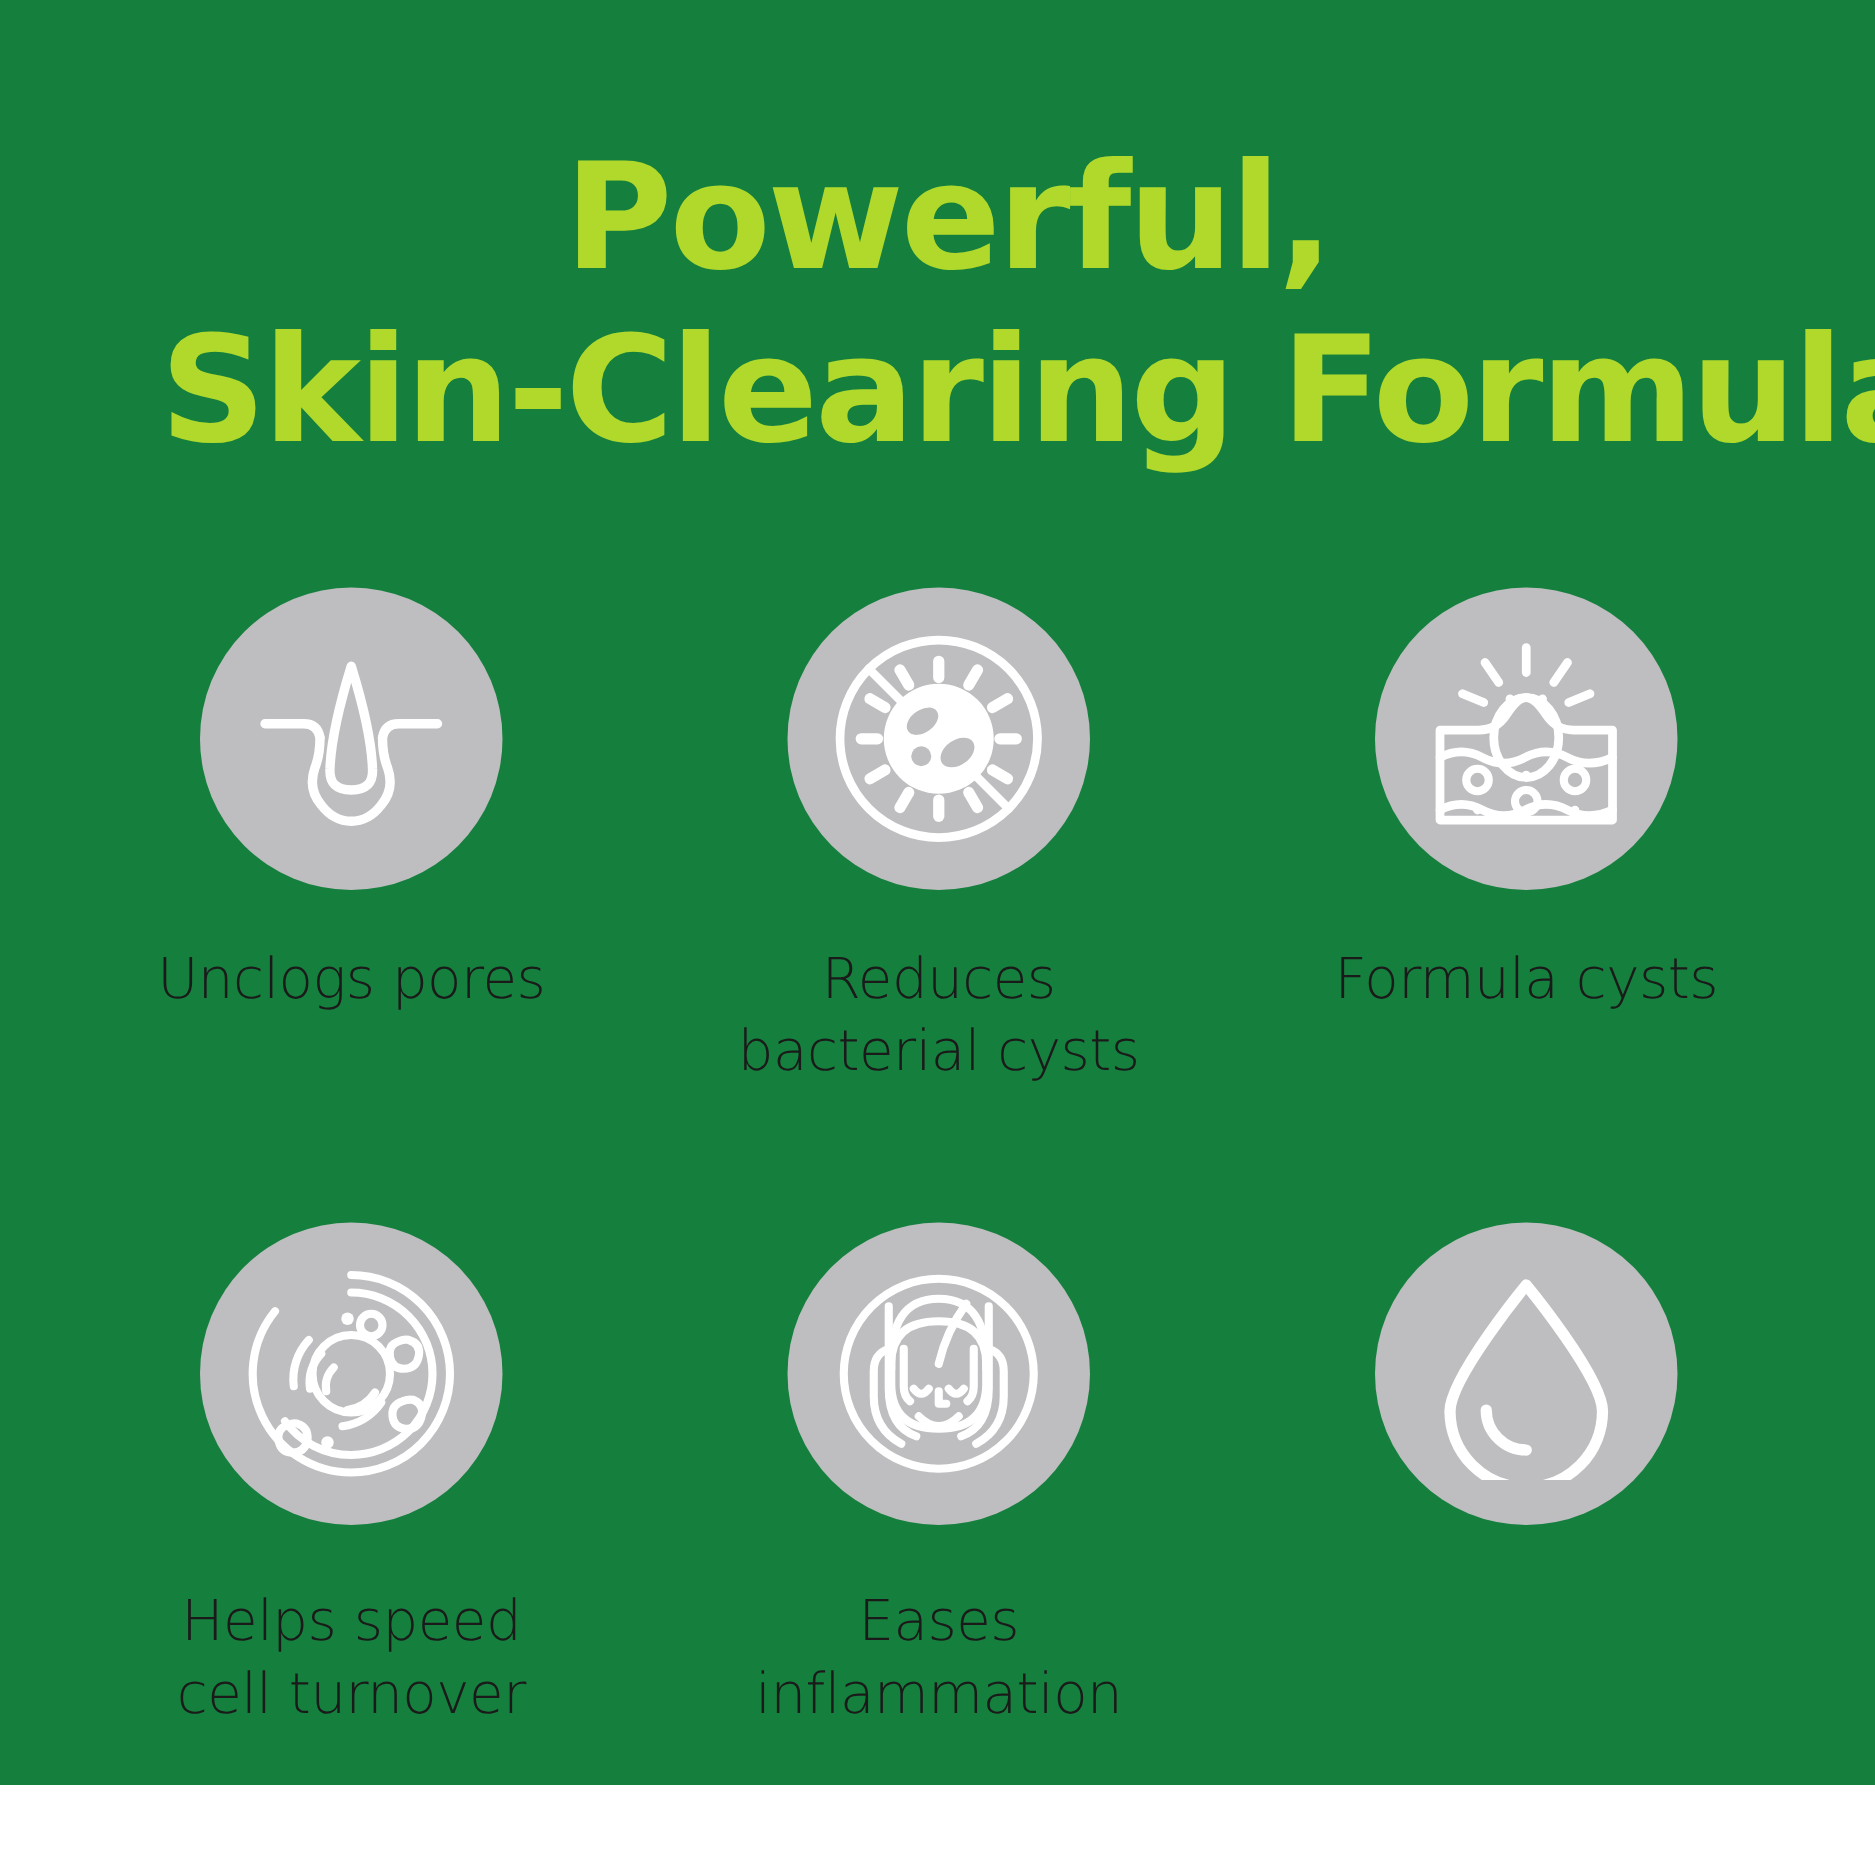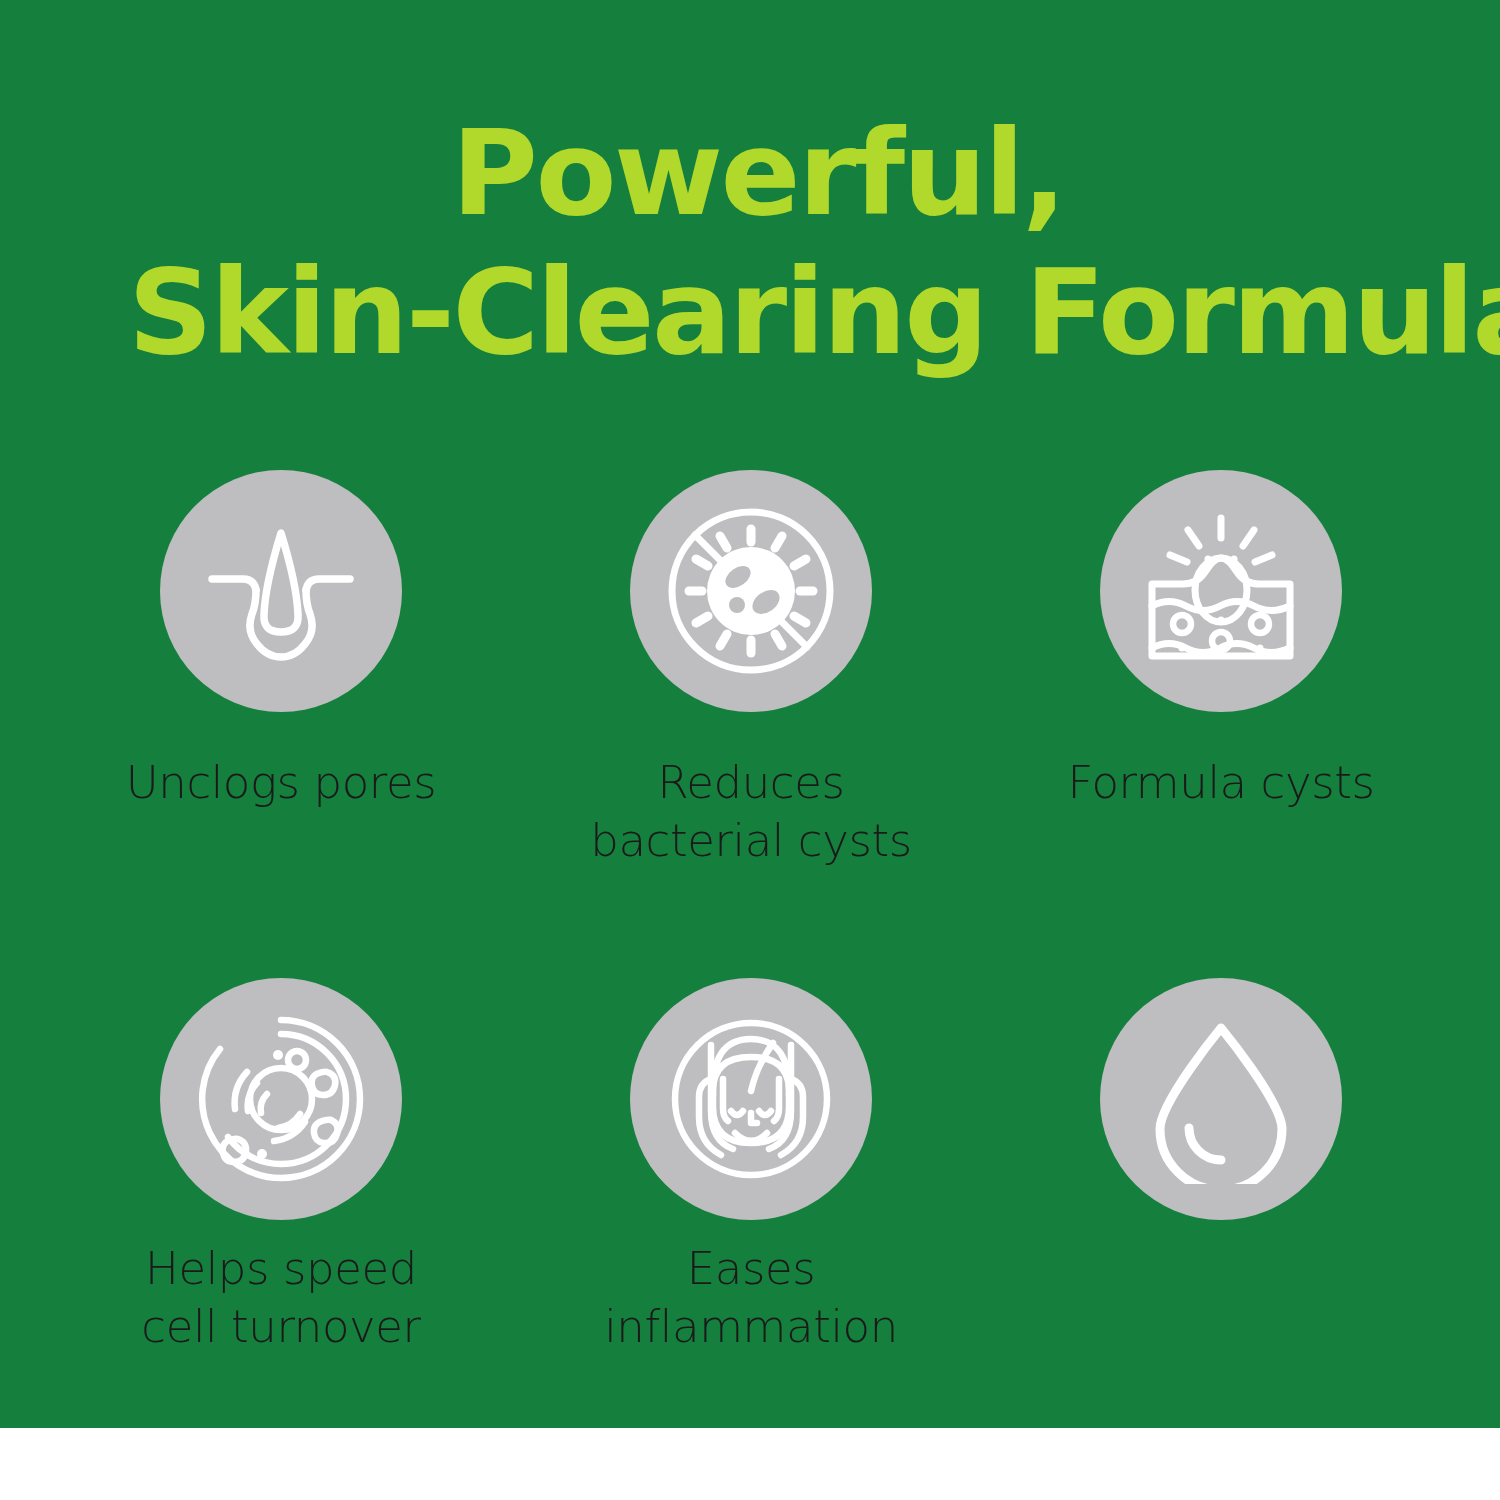"Helps speed" .row2 .caption { margin-top: 20px -> 48px }
